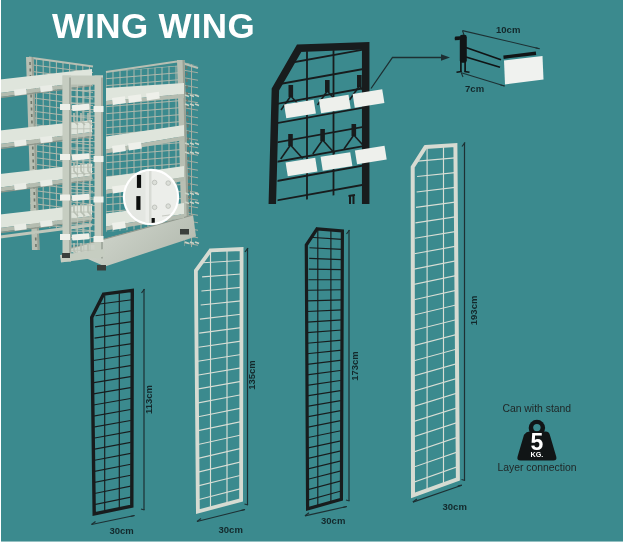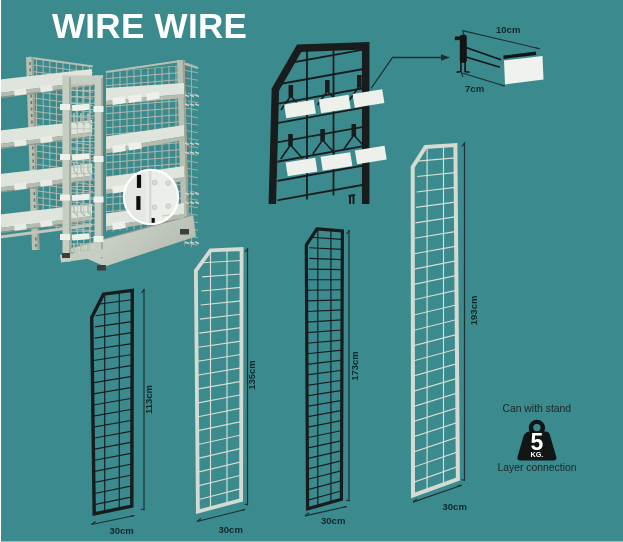"WIRE WIRE" div { text: WIRE WIRE -> WING WING }
